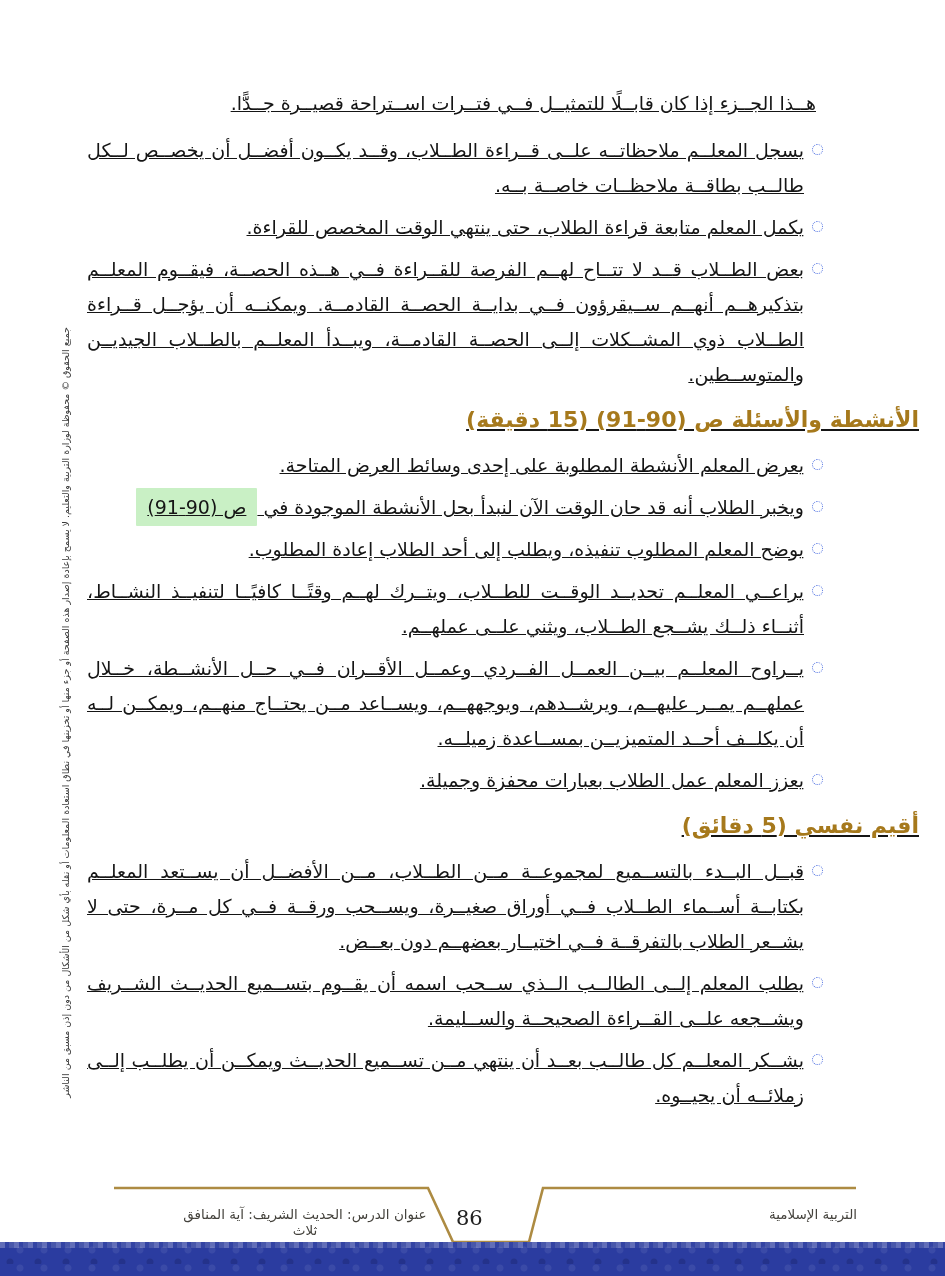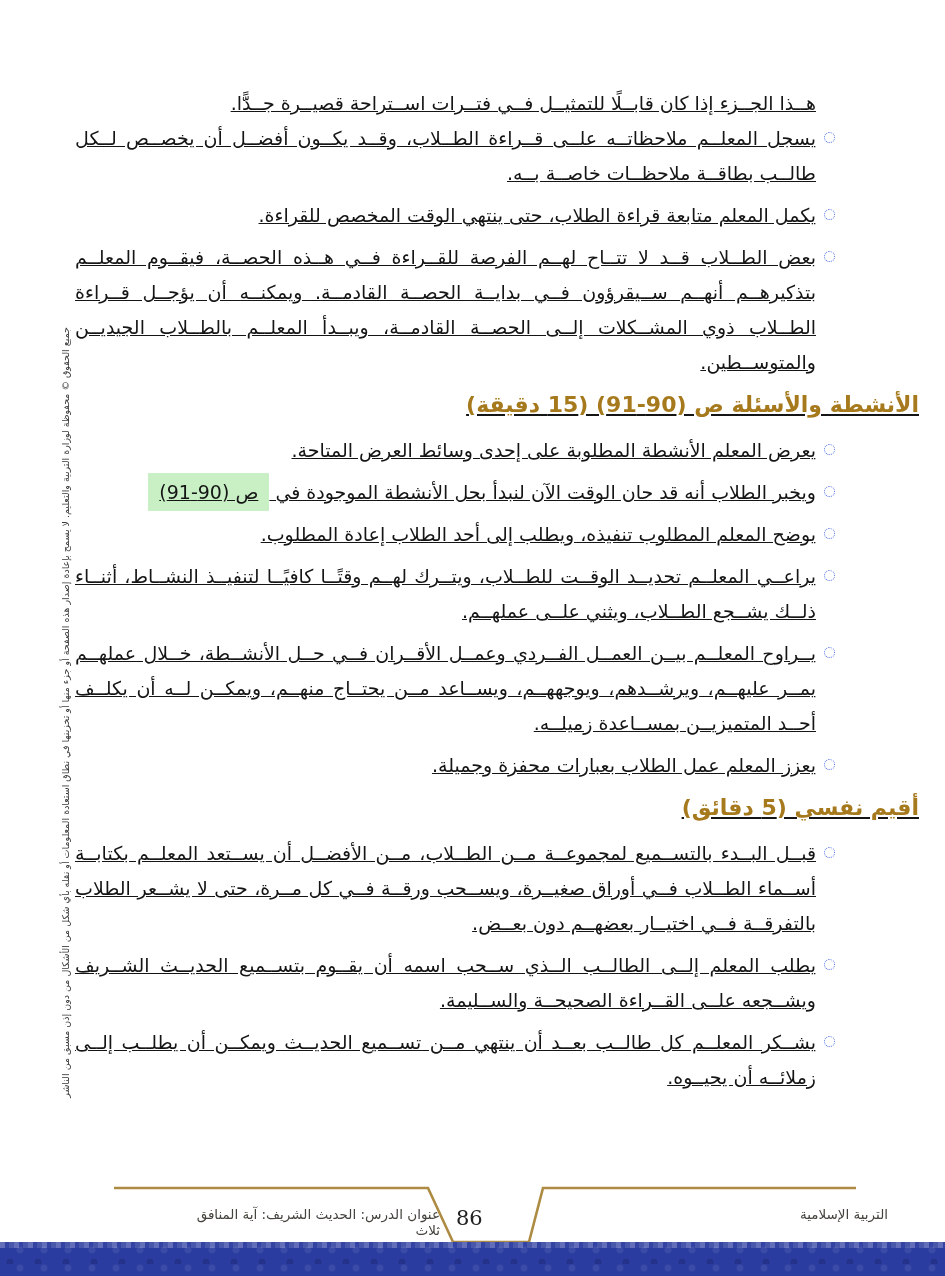"يسجل المعلــم ملاحظاتــه علــى قــراءة" ul.bullets { margin: 0 -> 12px }
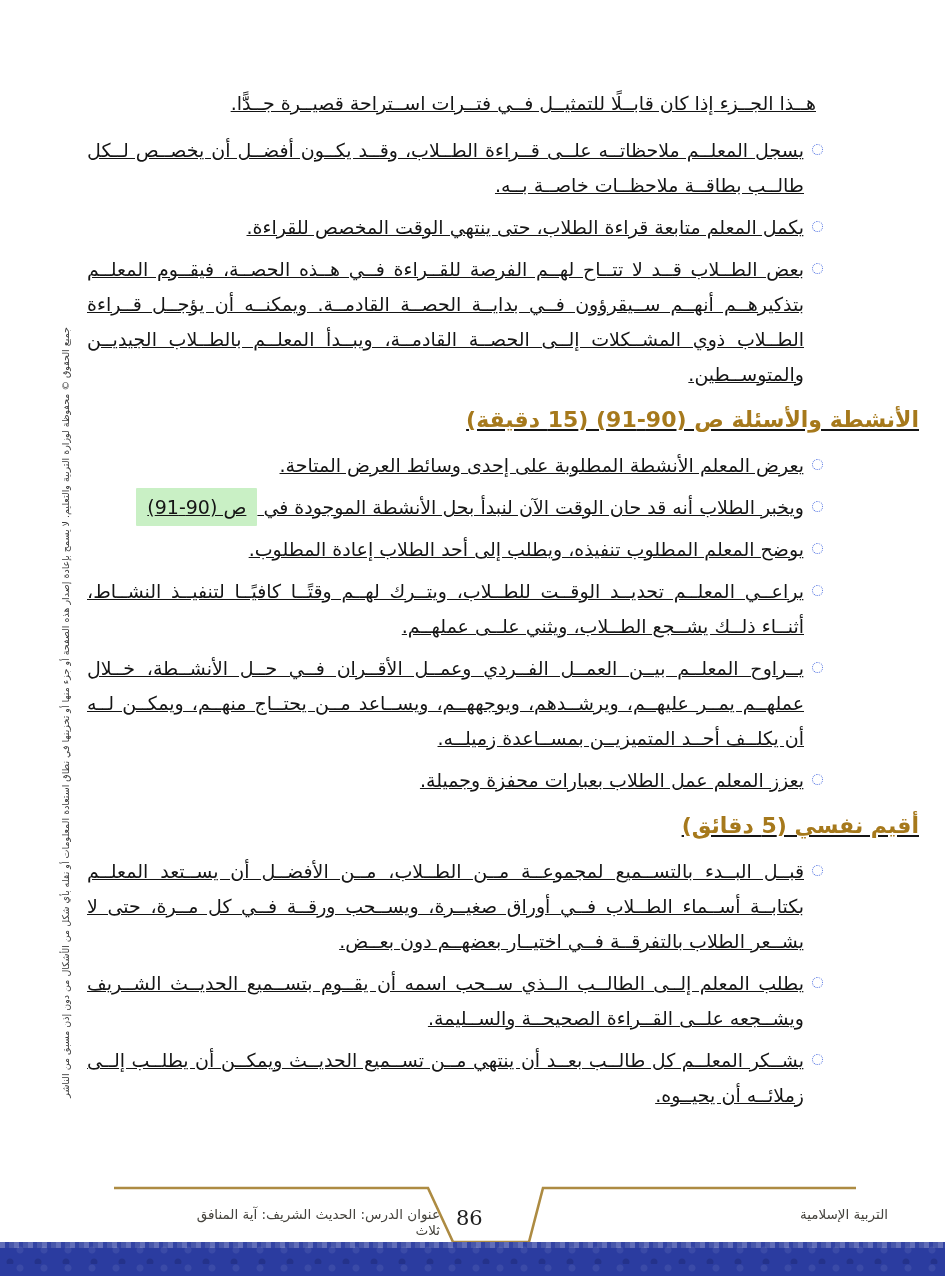"عنوان الدرس: الحديث الشريف: آية" .footer-left { text-align: right -> center }
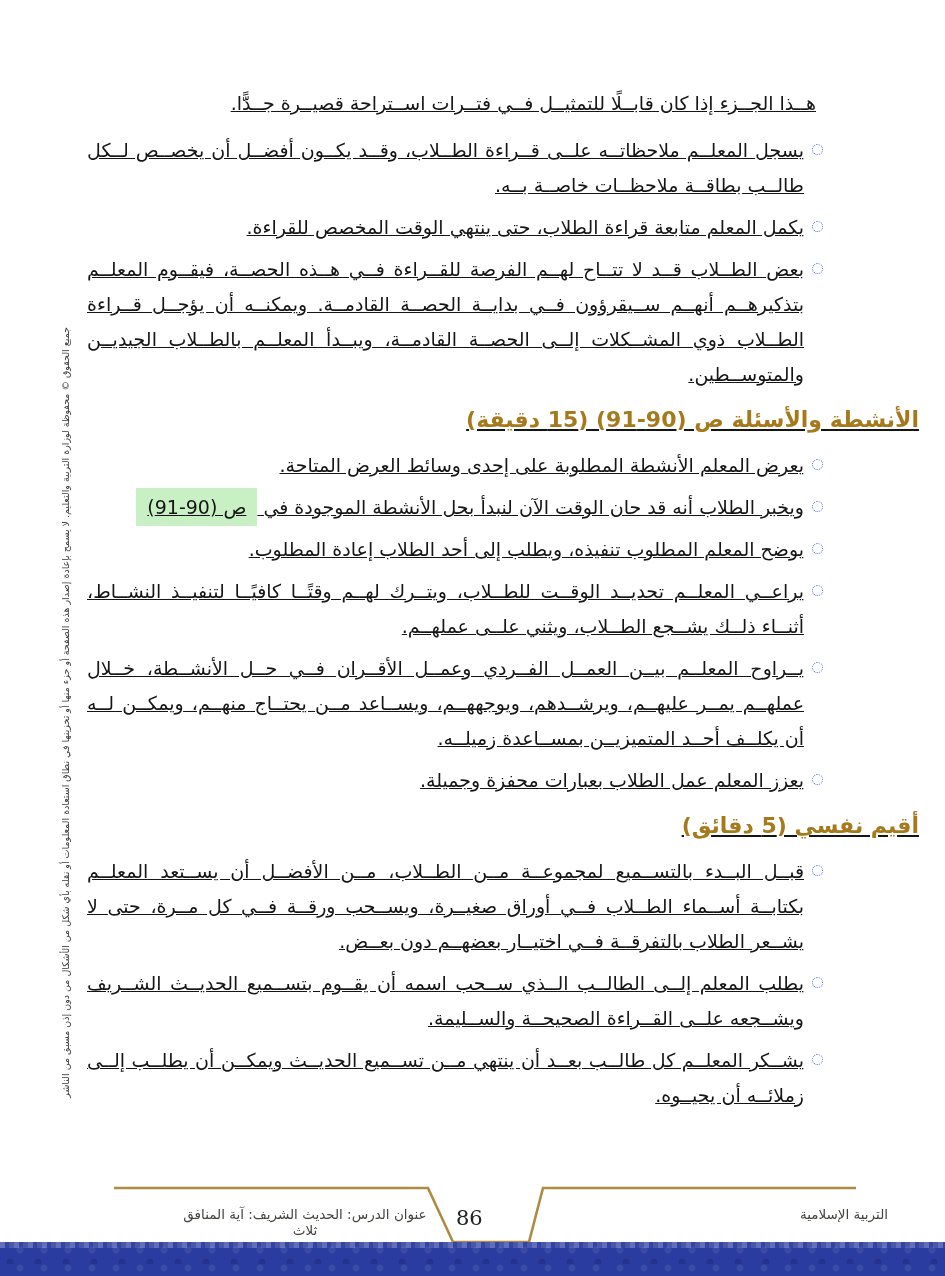"التربية الإسلامية" .footer-right { text-align: none -> center }
